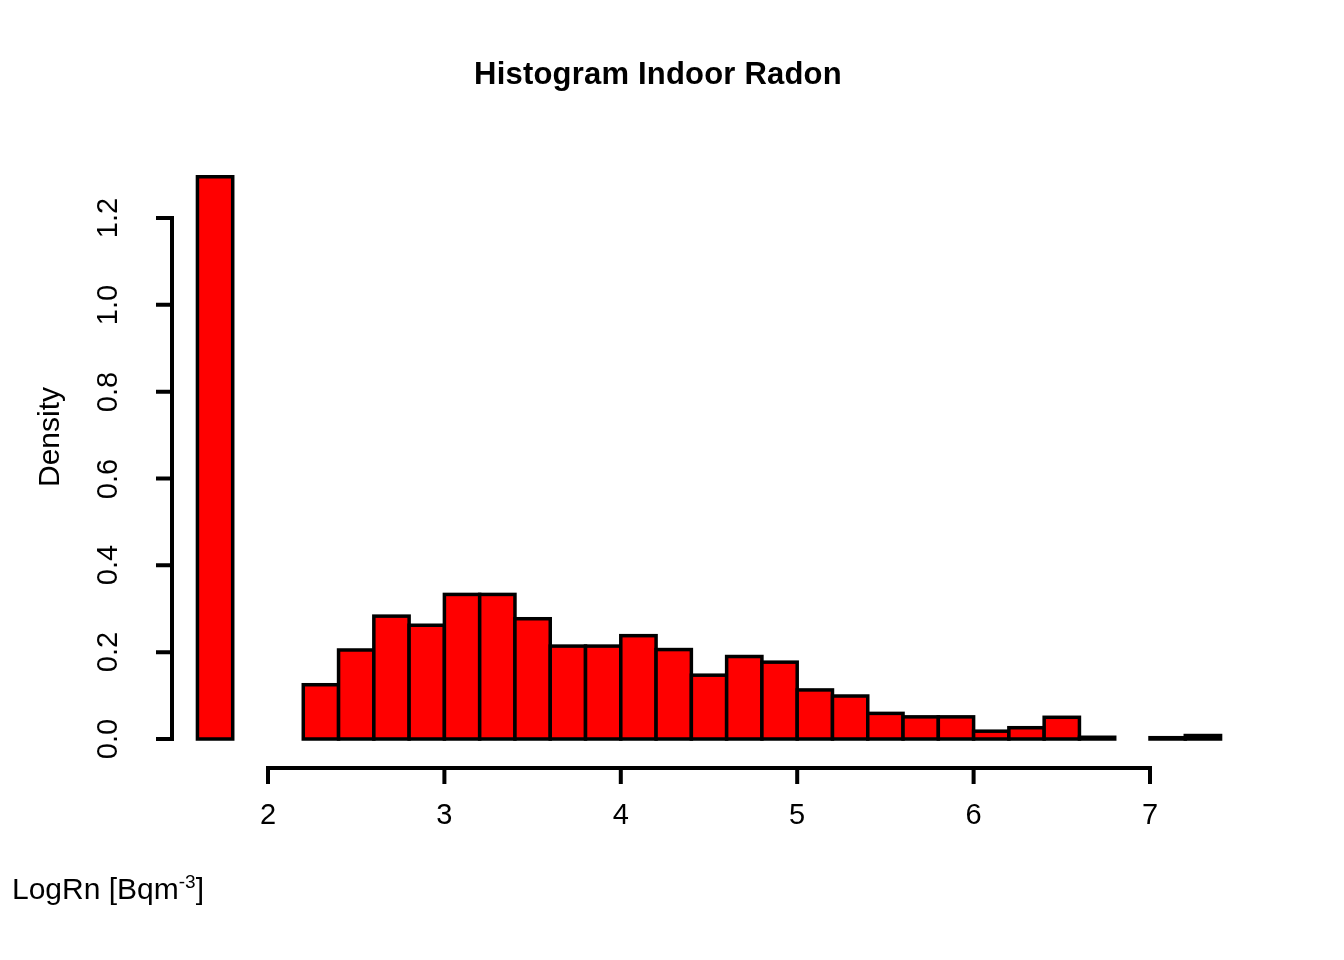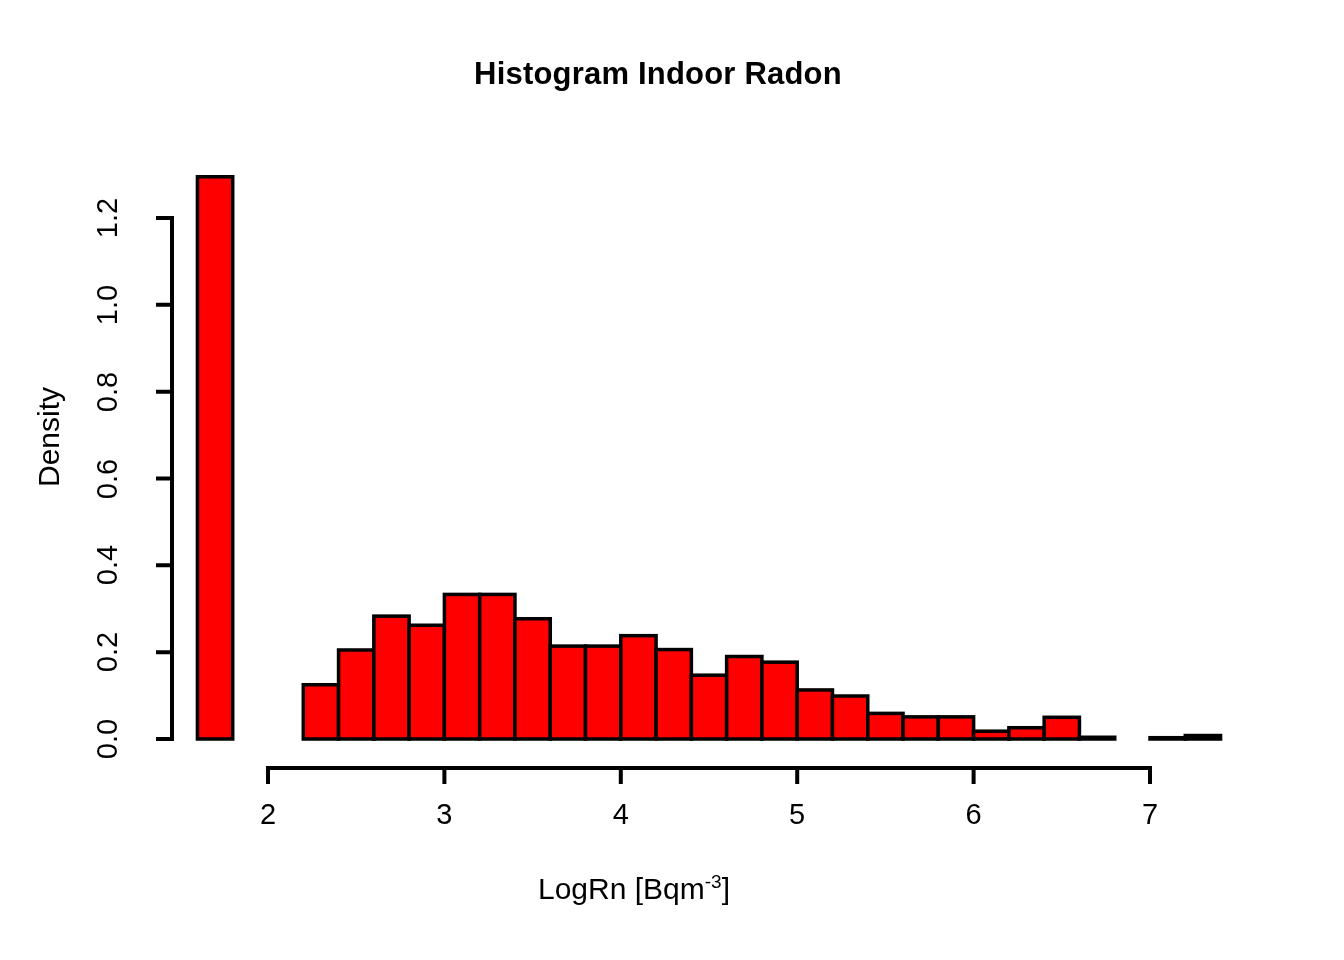"LogRn [Bqm-3]" #x-axis-title { left: 4px -> 12px; text-align: center -> left }
